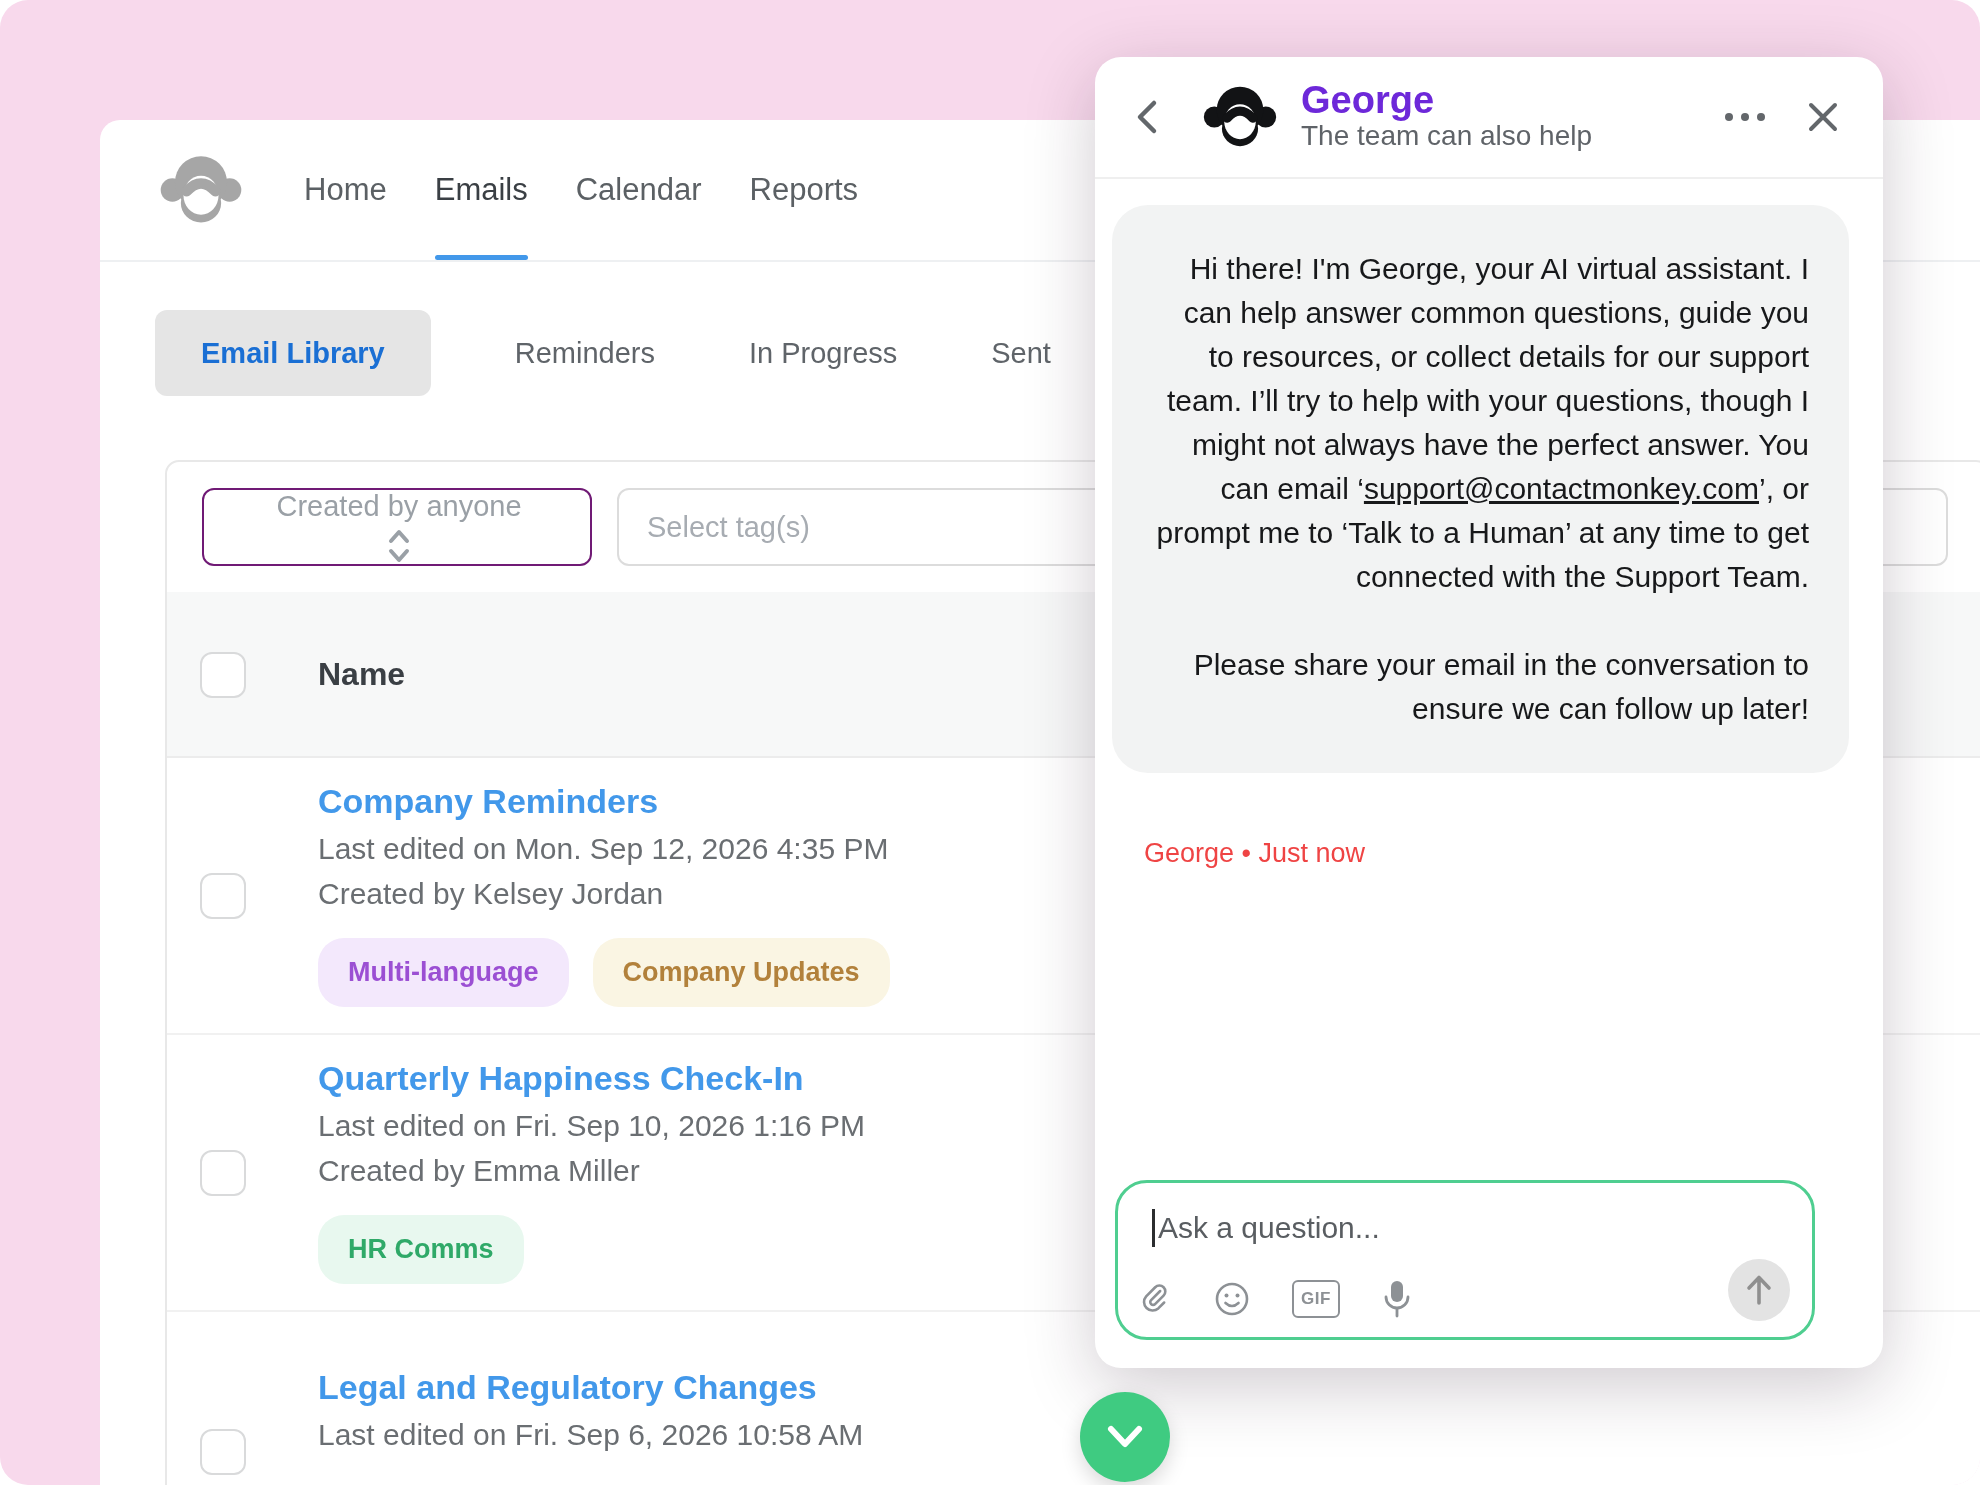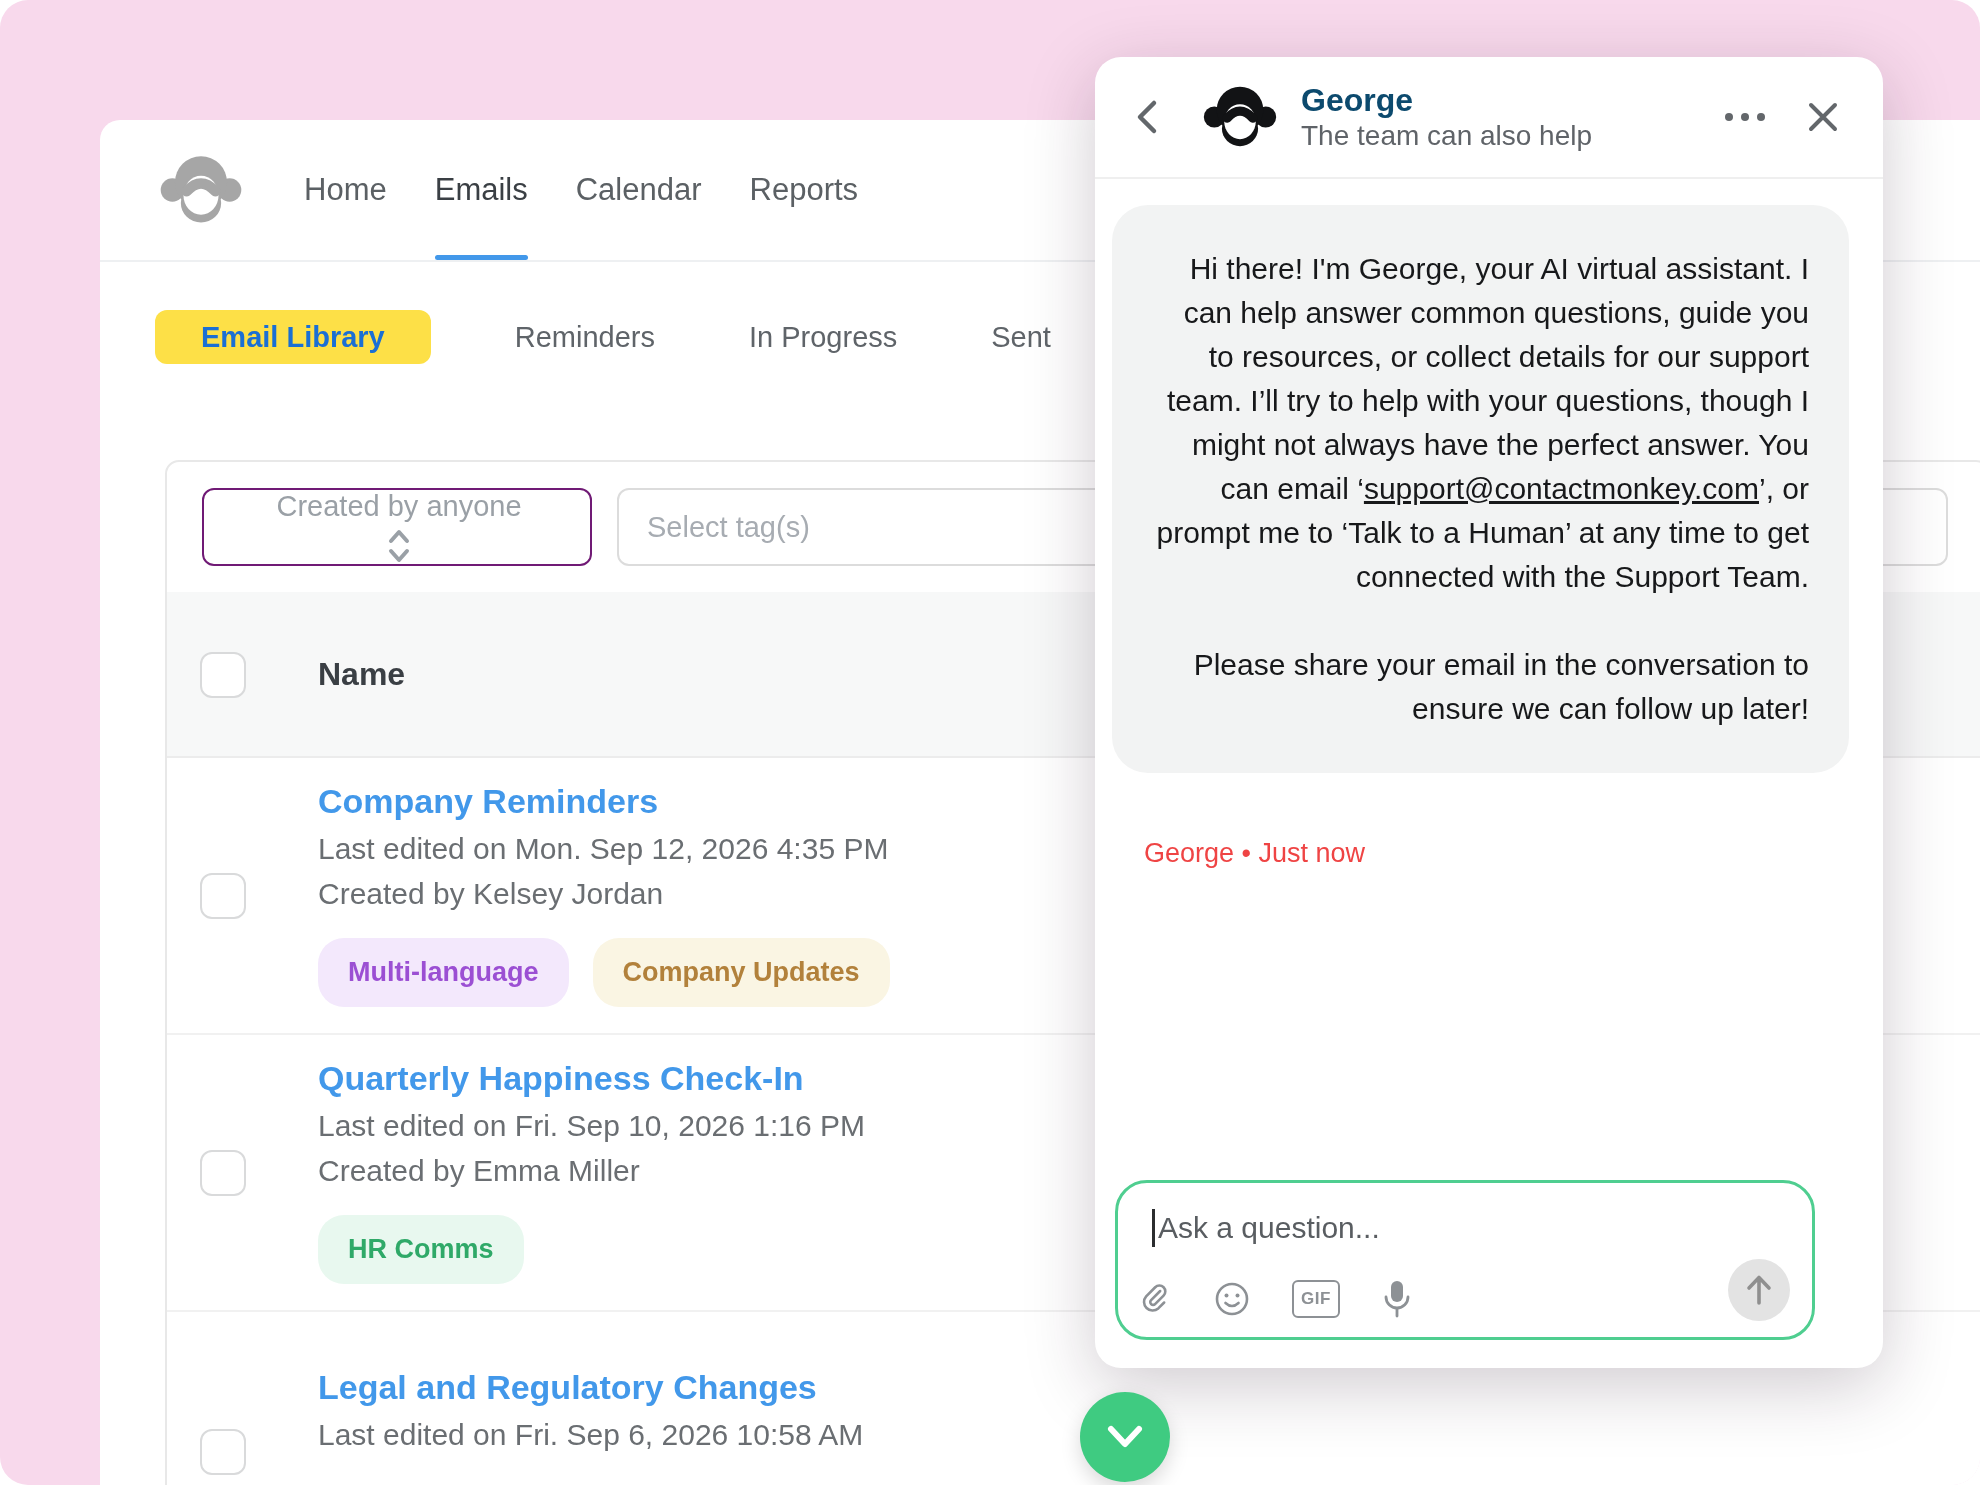"George" .chat-title { color: #0c4a6e -> #6d28d9; font-size: 32px -> 38px }
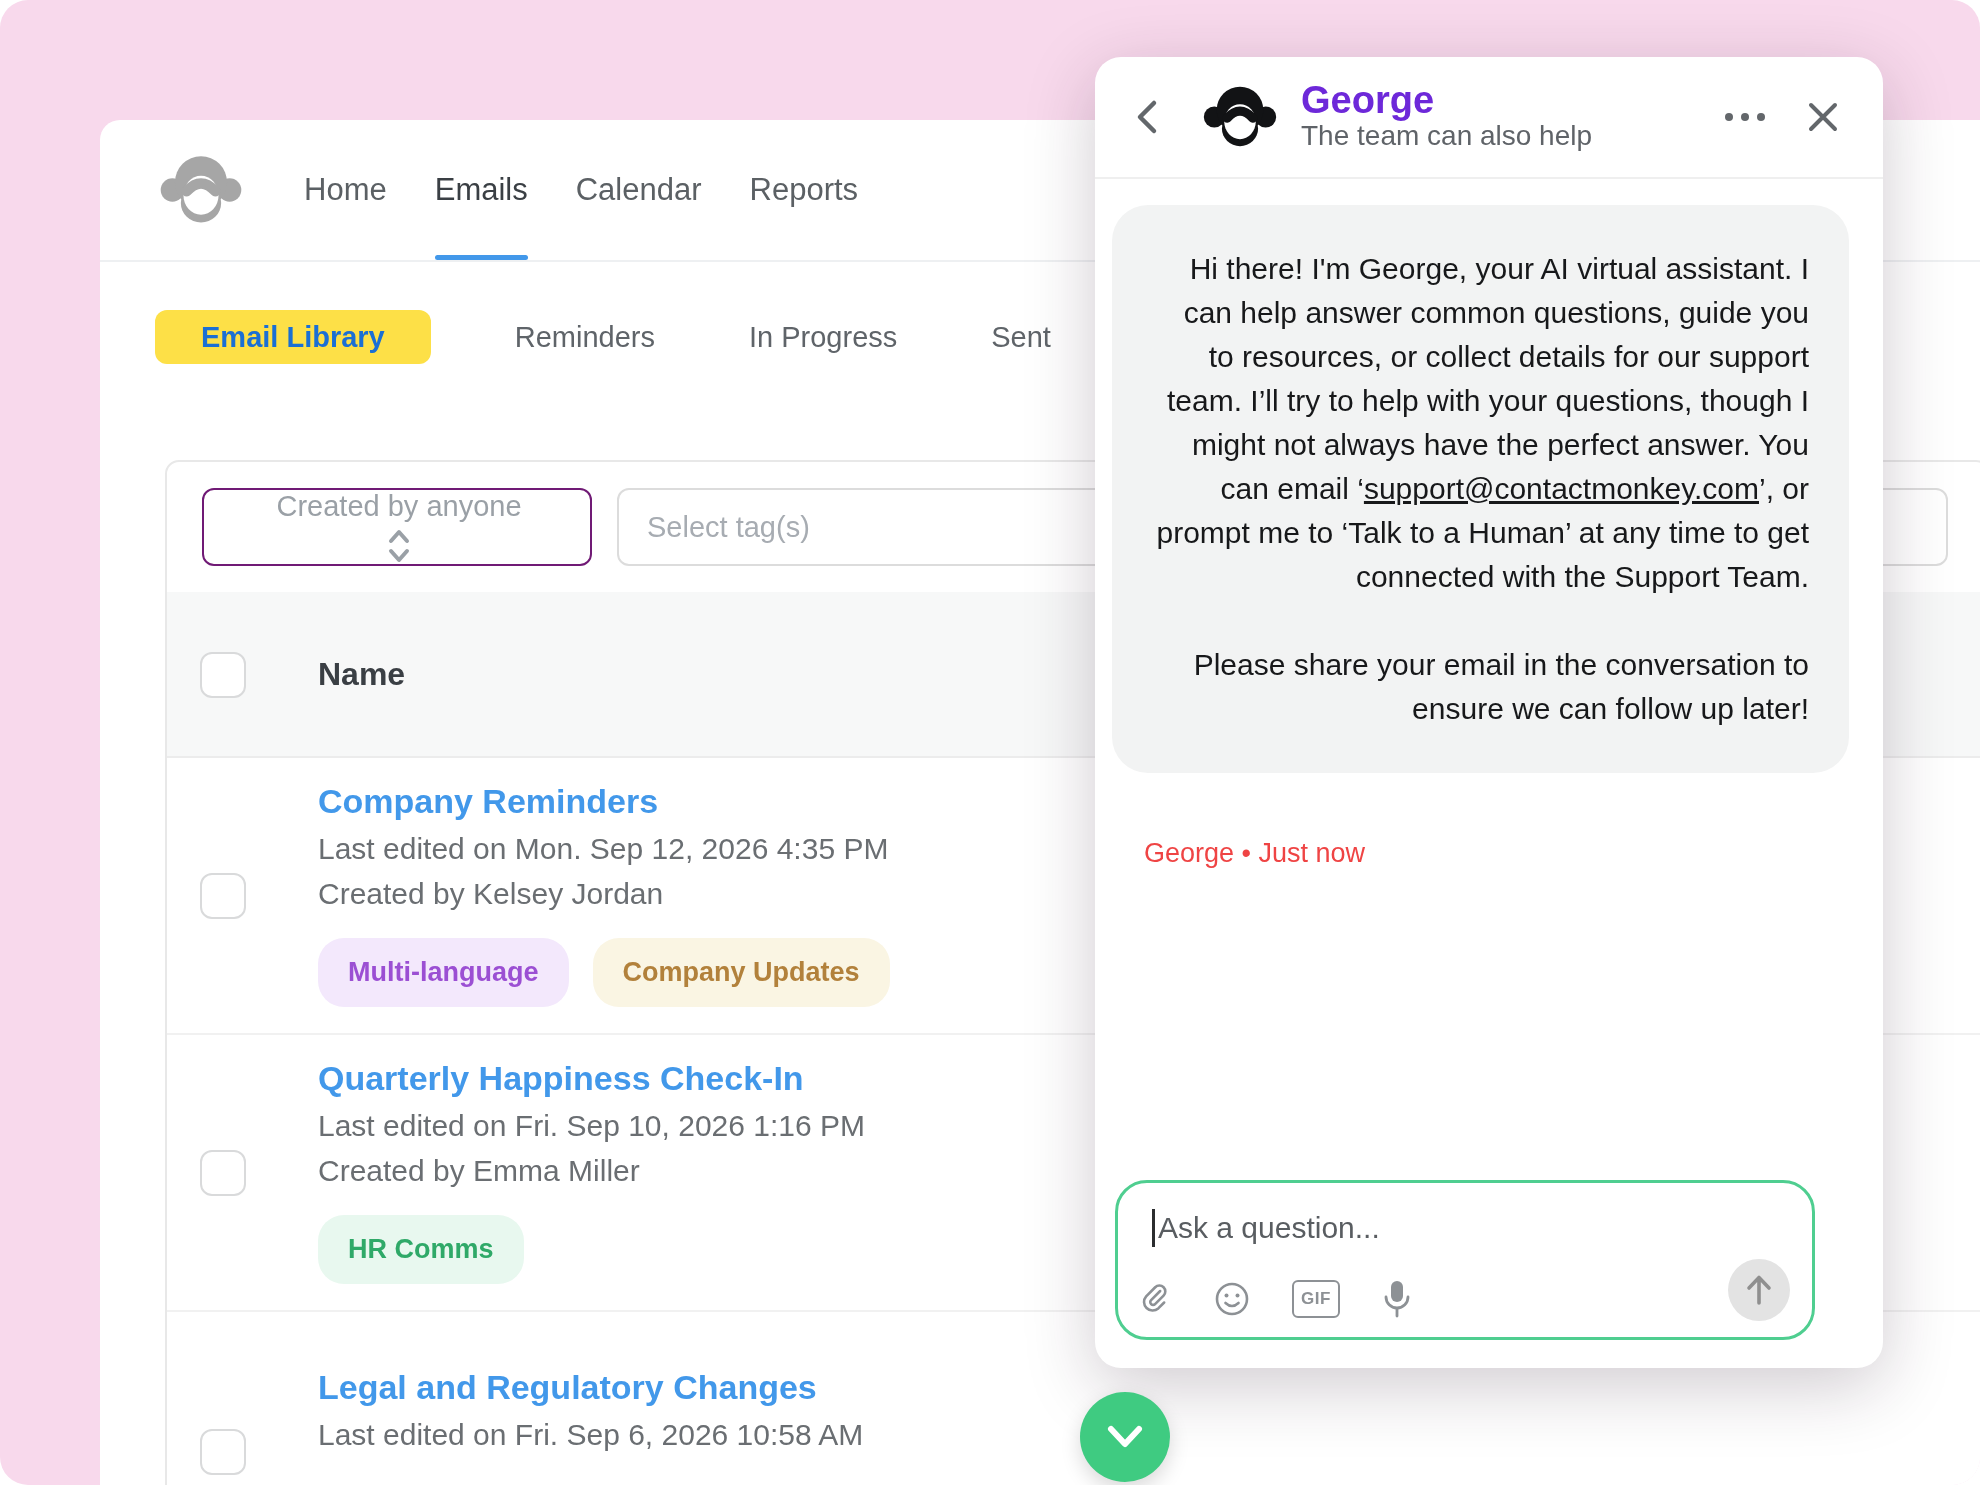"Email Library" .tab.pill { background: #fde047 -> #e5e5e5; height: 54px -> 86px }
